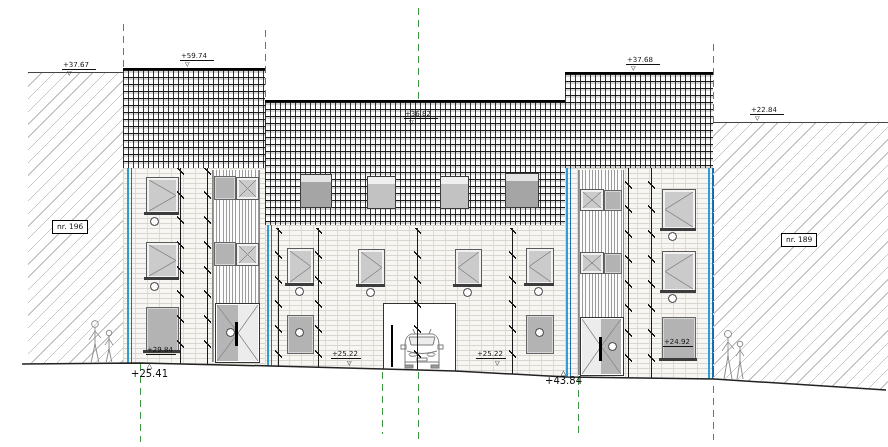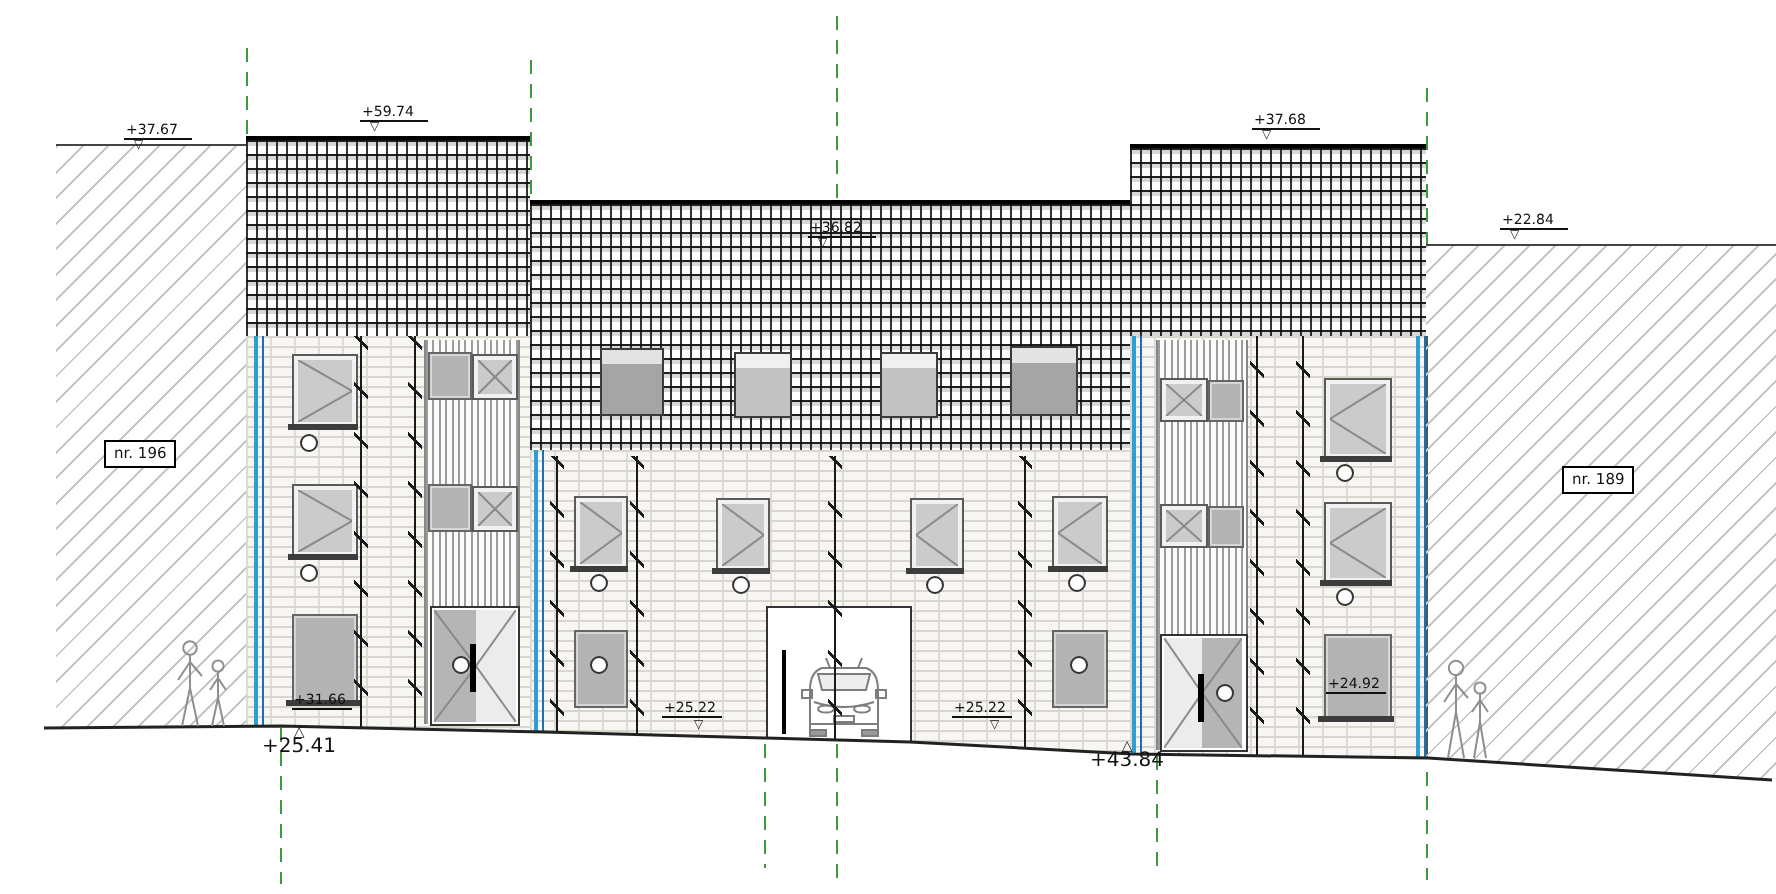"+31.66" div.abs { text: +31.66 -> +29.84 }
